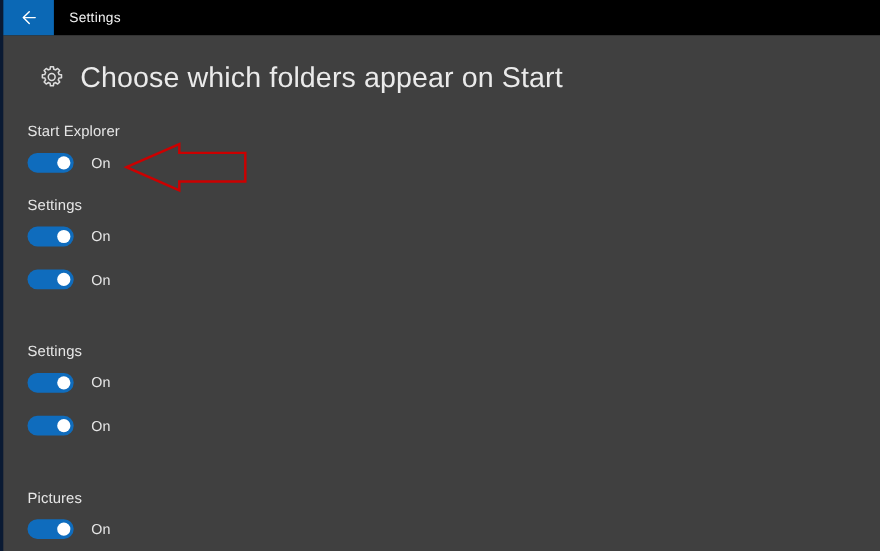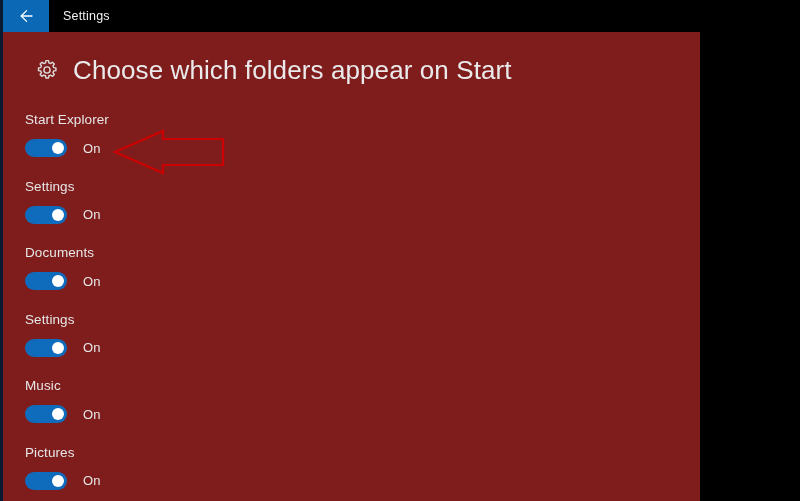"Settings" #app { background: #7f1d1d -> #404040; width: 700px -> 800px }
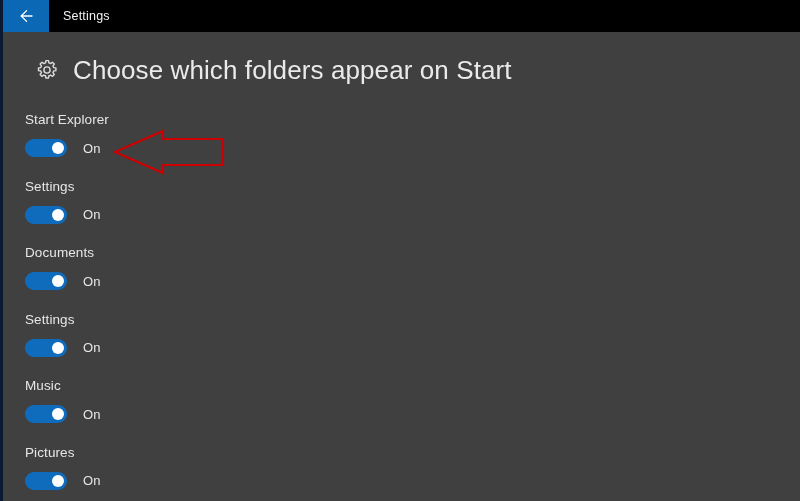"Documents" span.setting-label { html: <span>Documents</span> -> none }
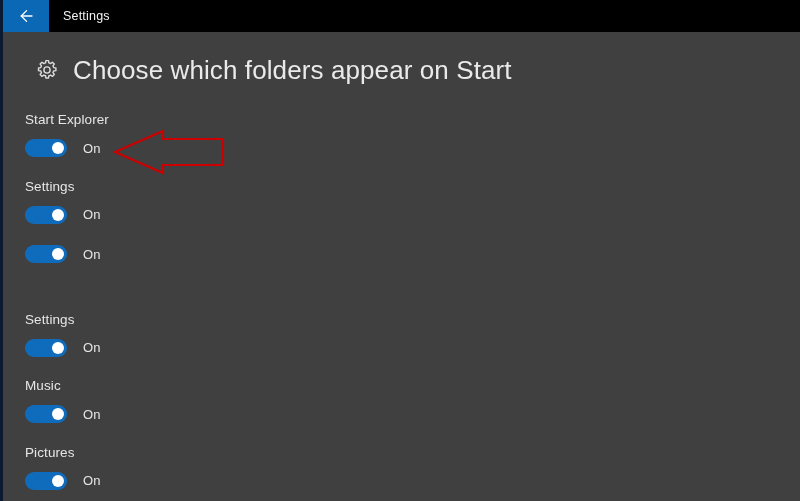"Music" span.setting-label { html: <span>Music</span> -> none }
